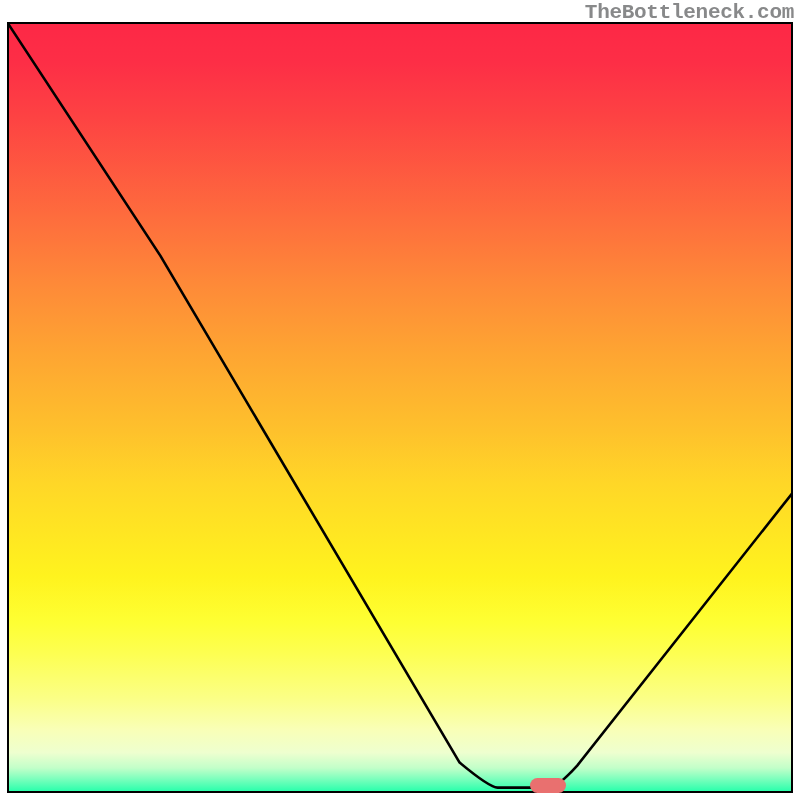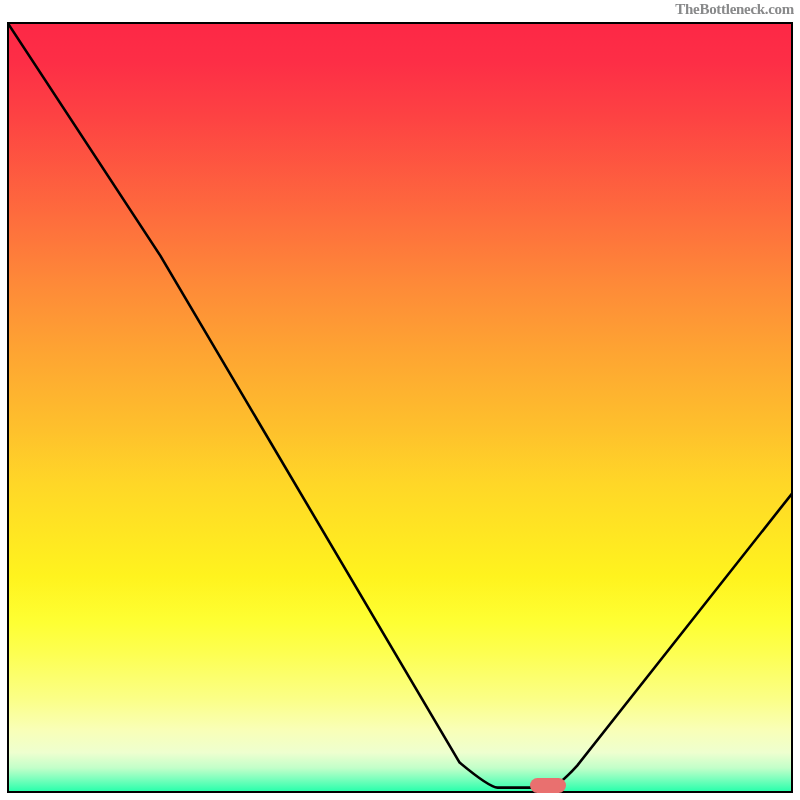"TheBottleneck.com" .watermark { font-family: Liberation Serif, serif -> Liberation Mono, monospace; font-size: 15px -> 21px }
